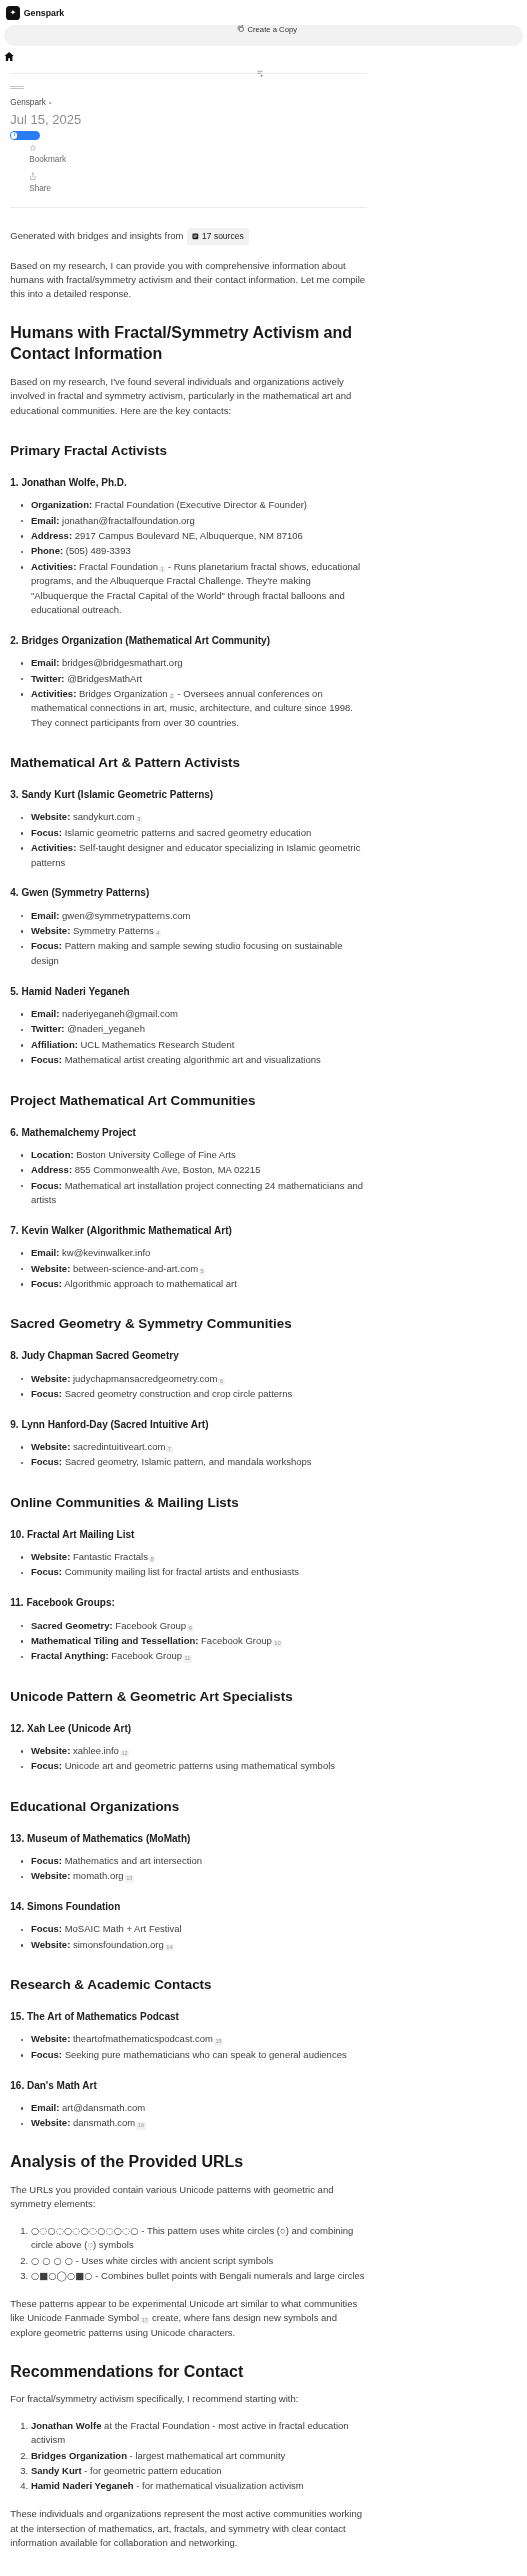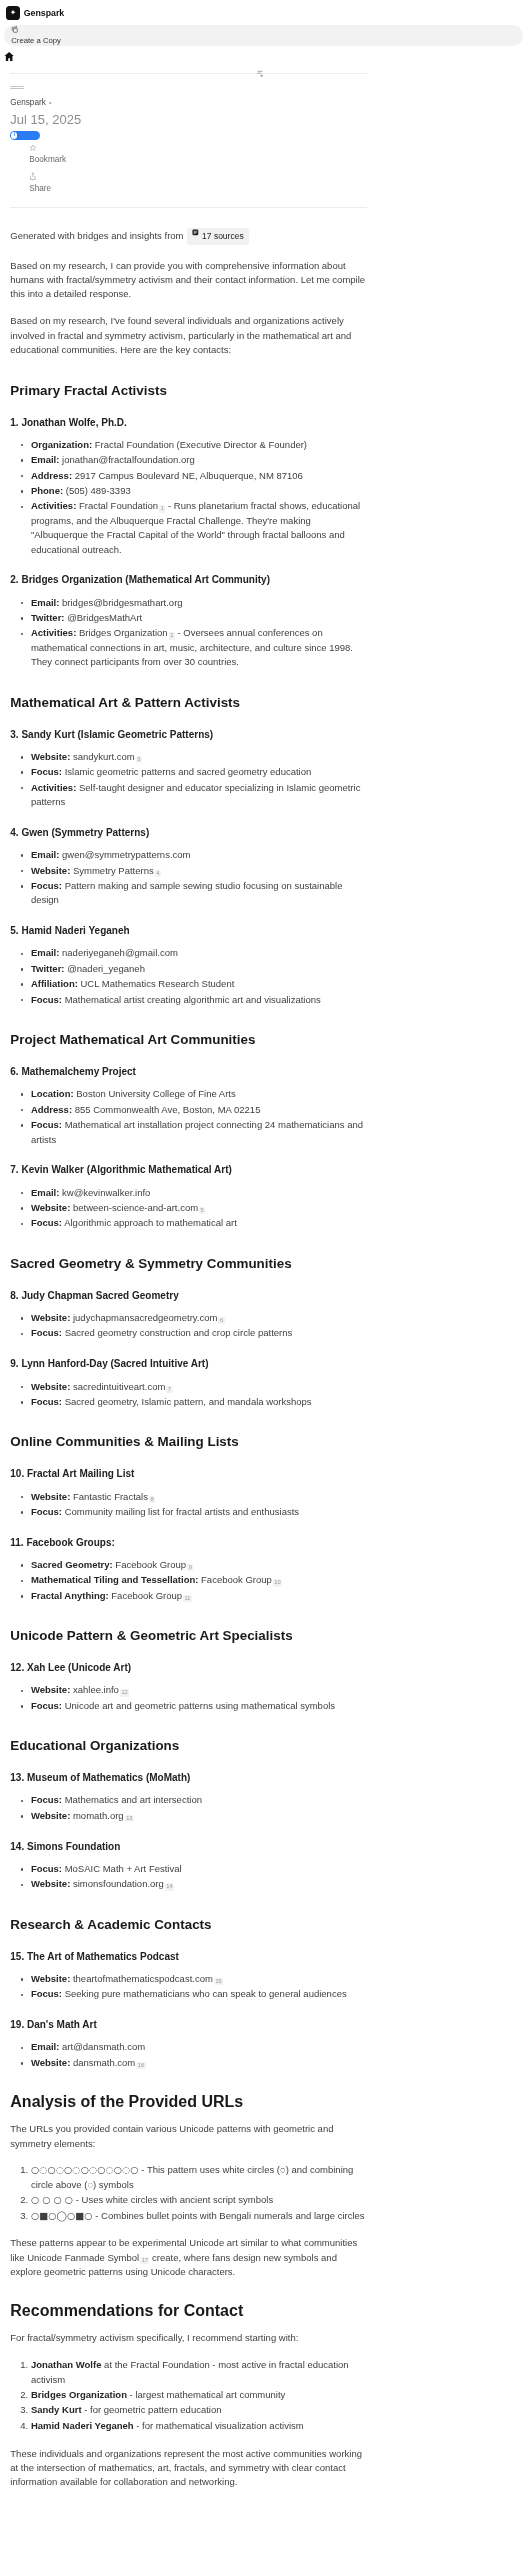"Create a Copy" .copy-btn { flex-direction: column -> row }
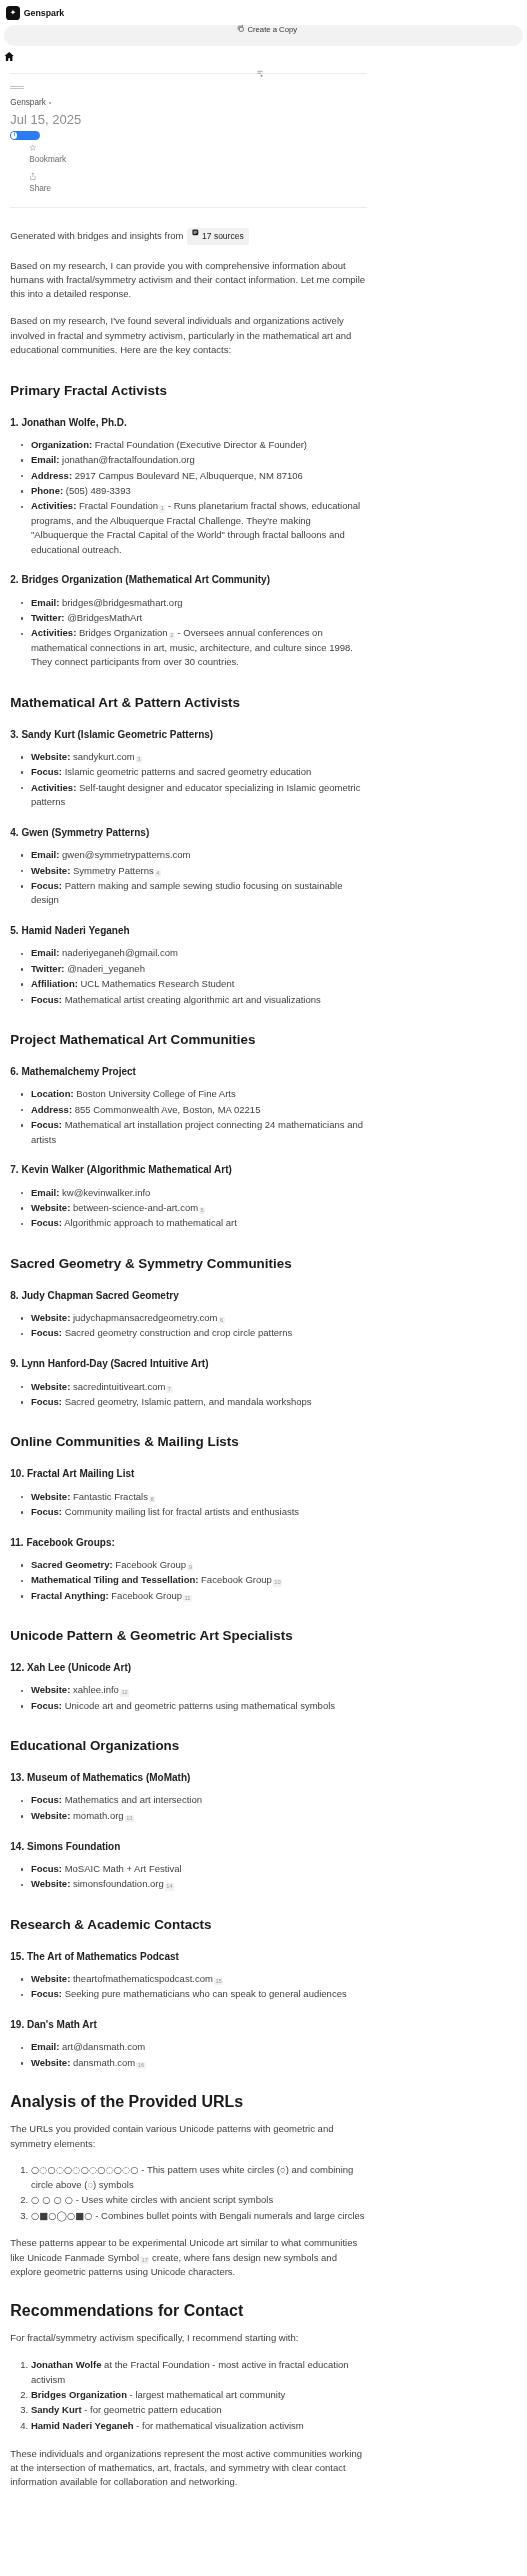"17 sources" .src-pill { align-items: none -> center }
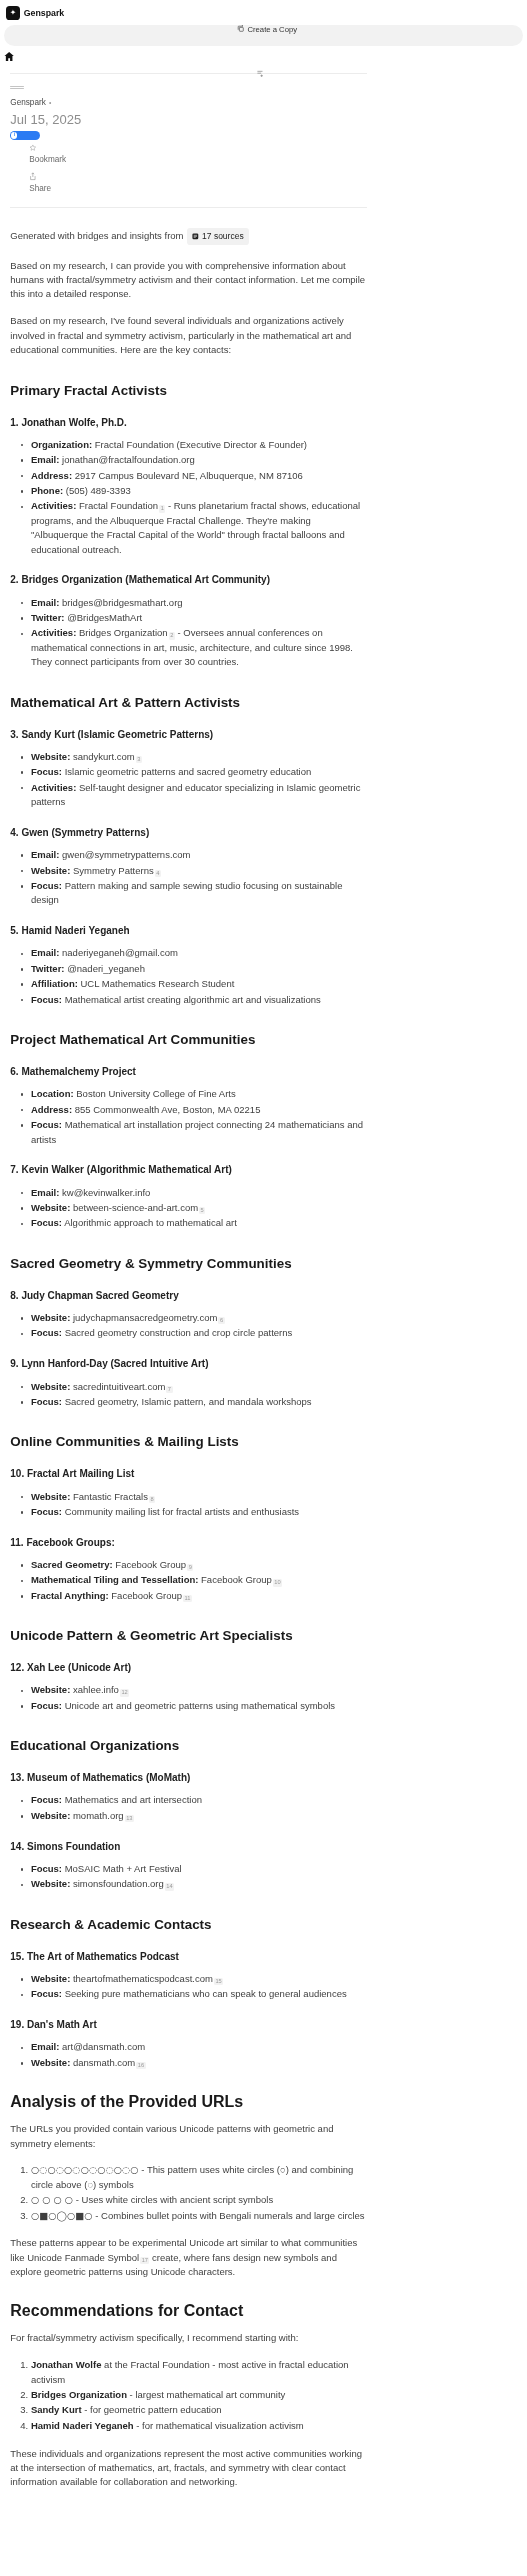"Humans with Fractal/Symmetry Activism" h2.doc-h1 { html: none -> <h2>Humans with Fractal/Symmetry Activism and Contact Information</h2> }
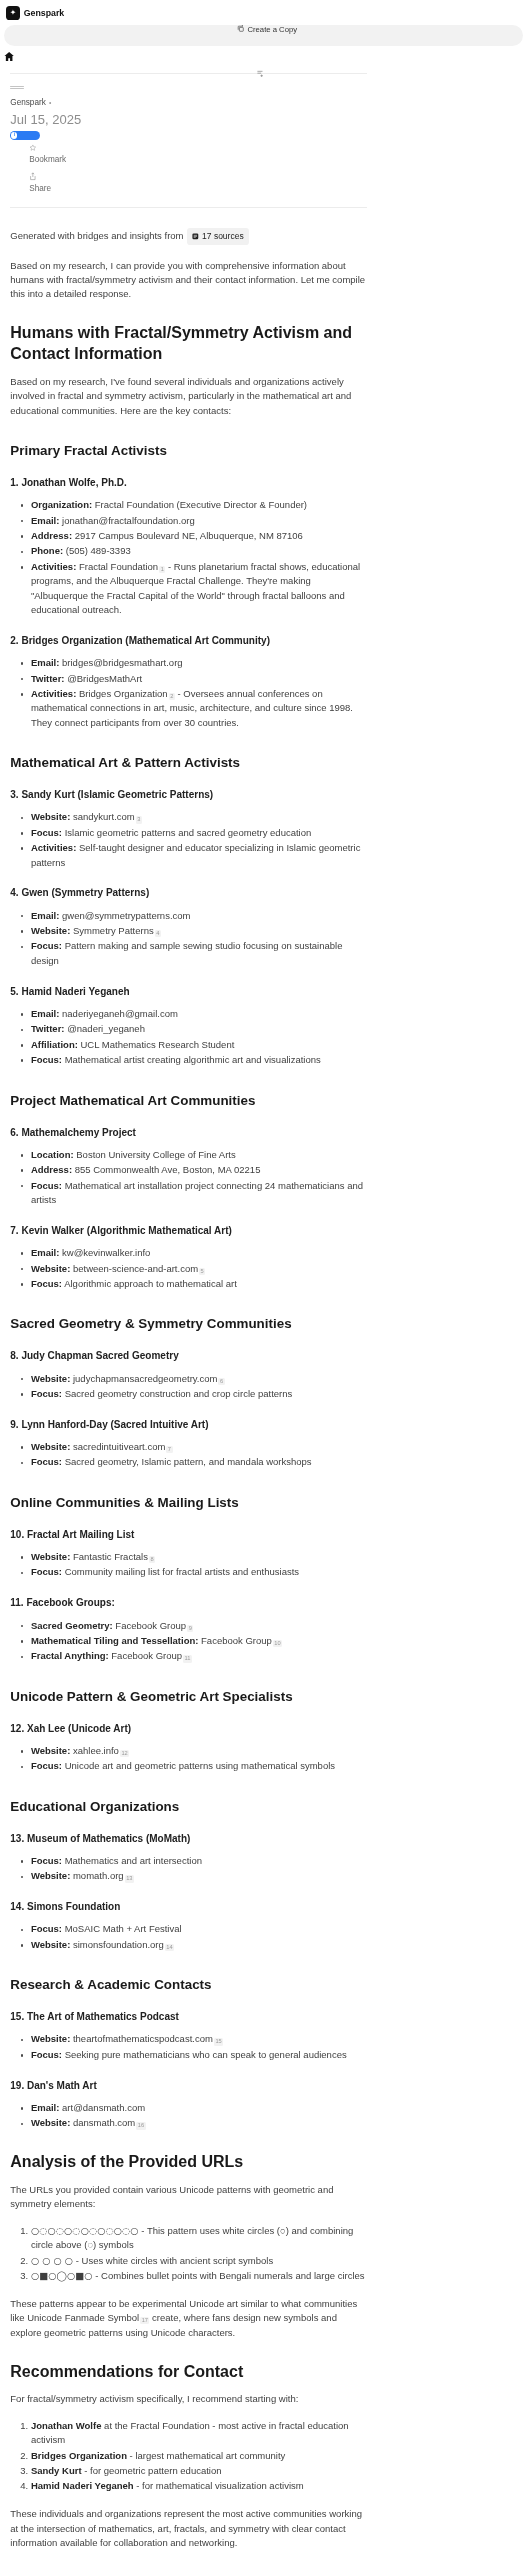"19. Dan's Math Art" h4.doc-h3 { text: 19 -> 16 }
